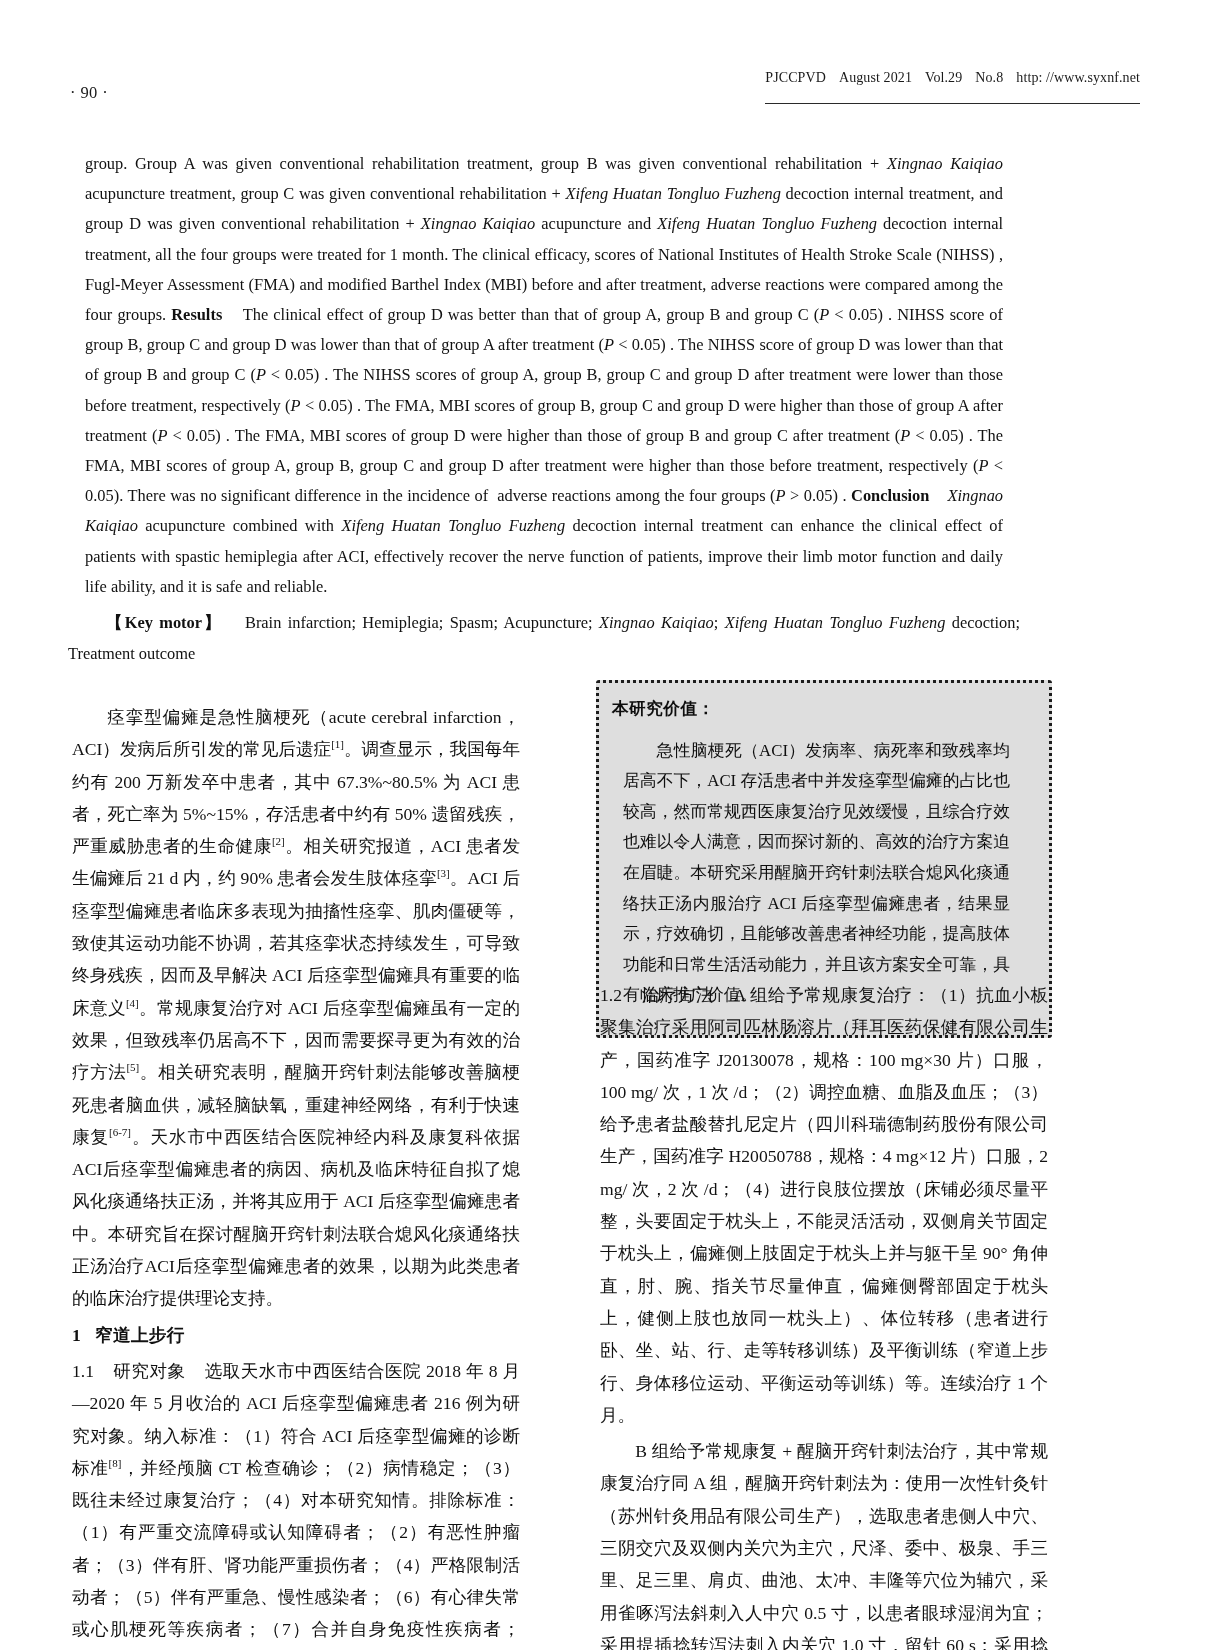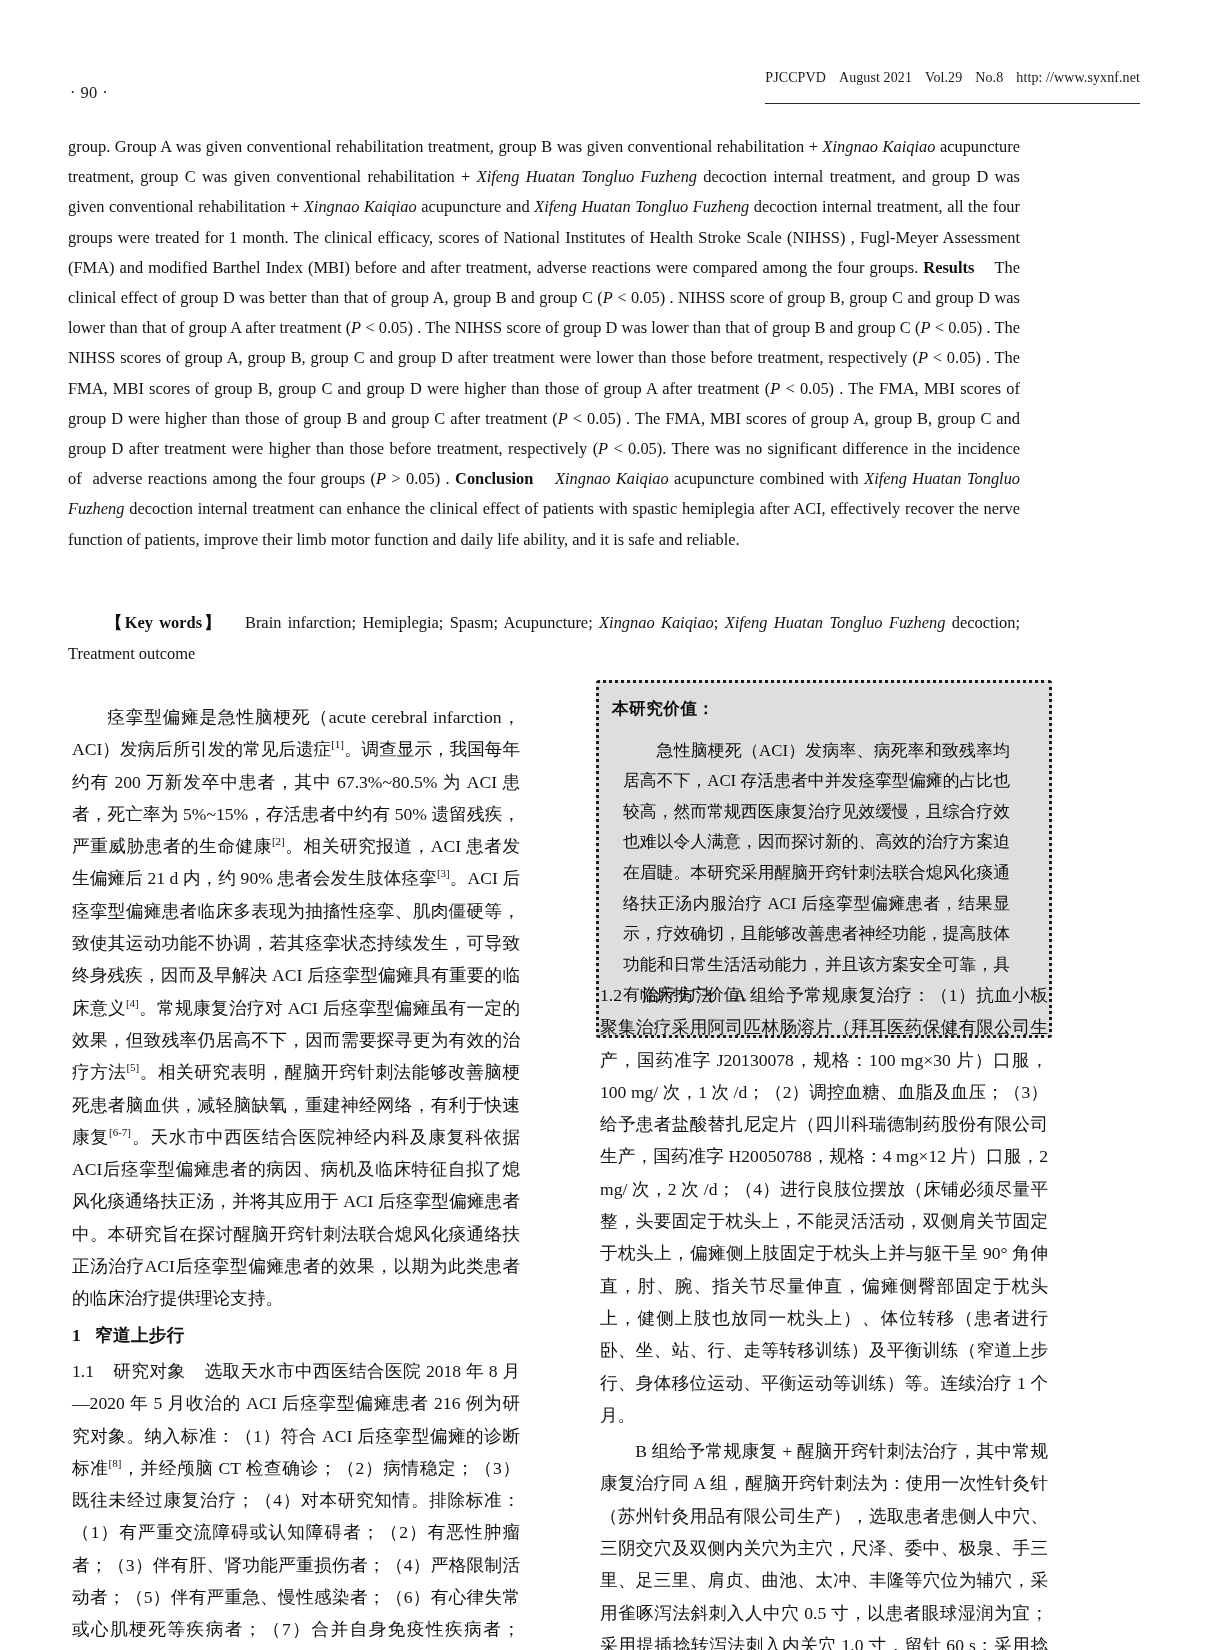"group. Group A was given" .abstract p { margin: 0 -> 17px }
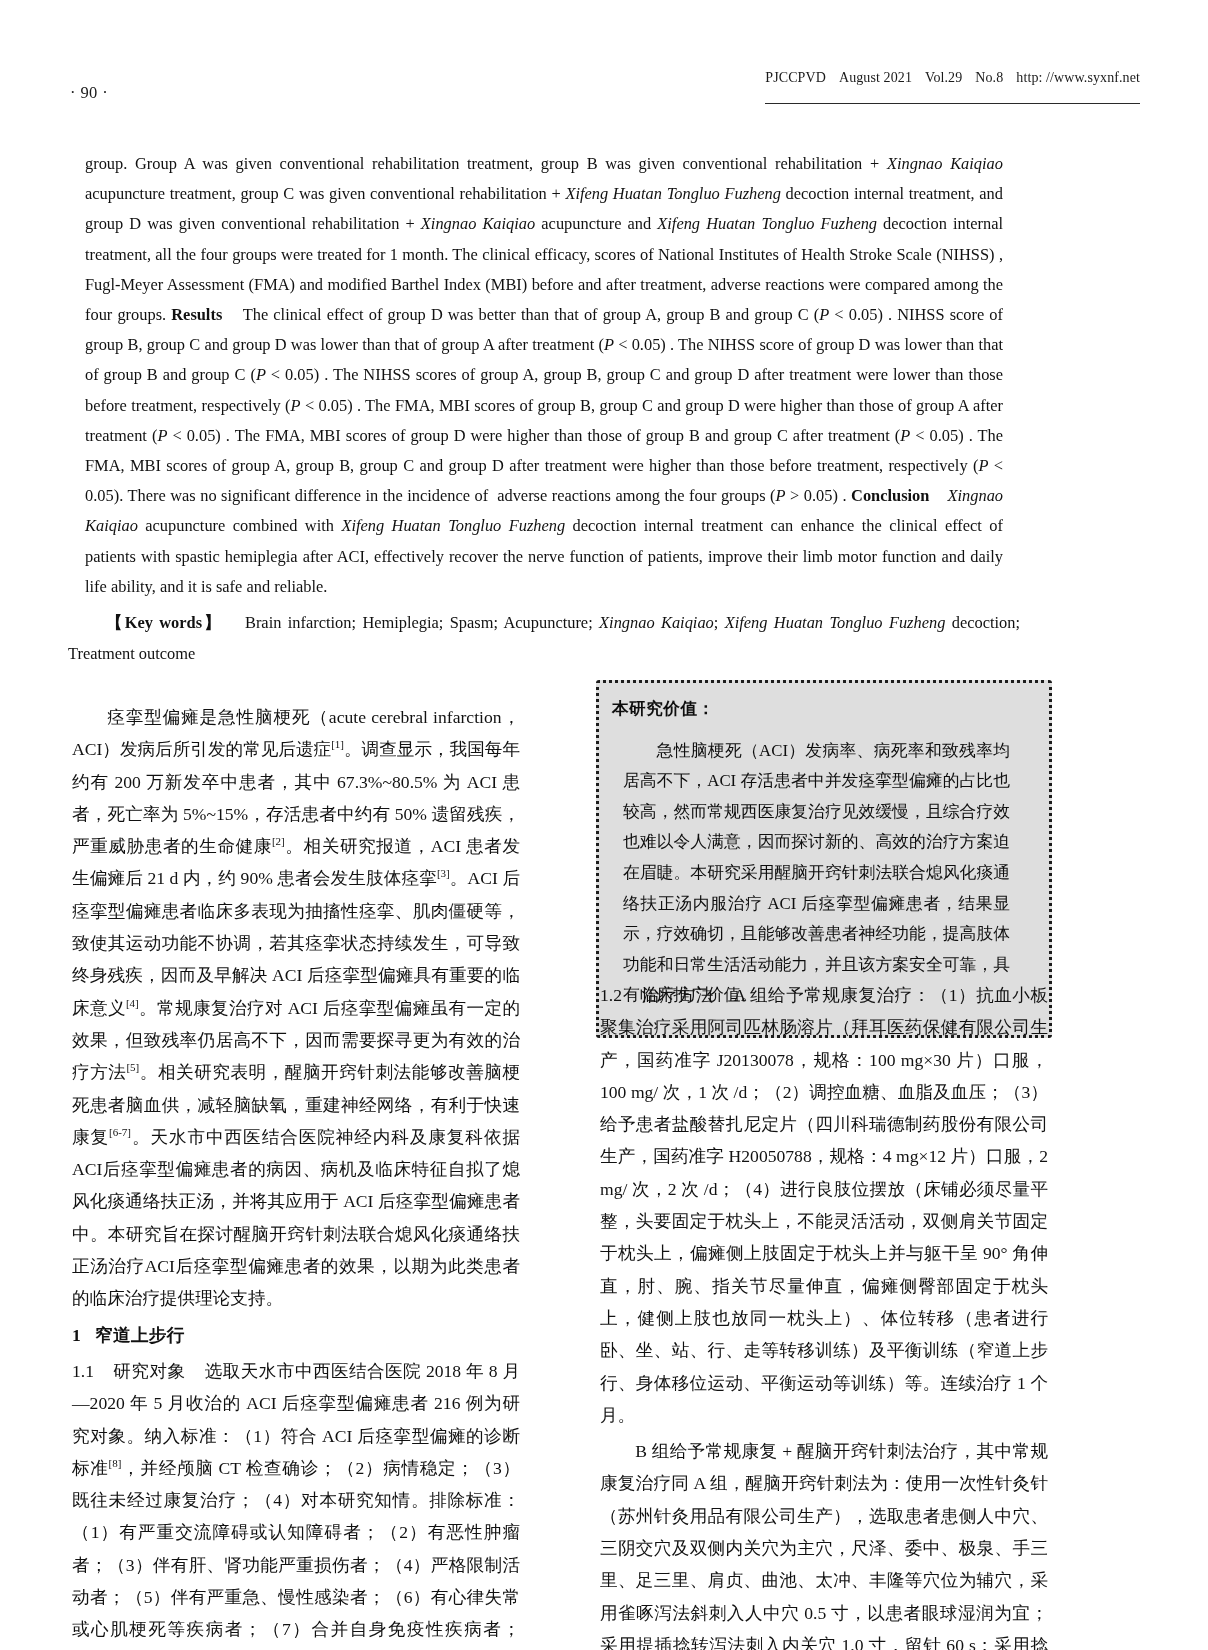"【Key words】" span.kw-label { text: words -> motor }
